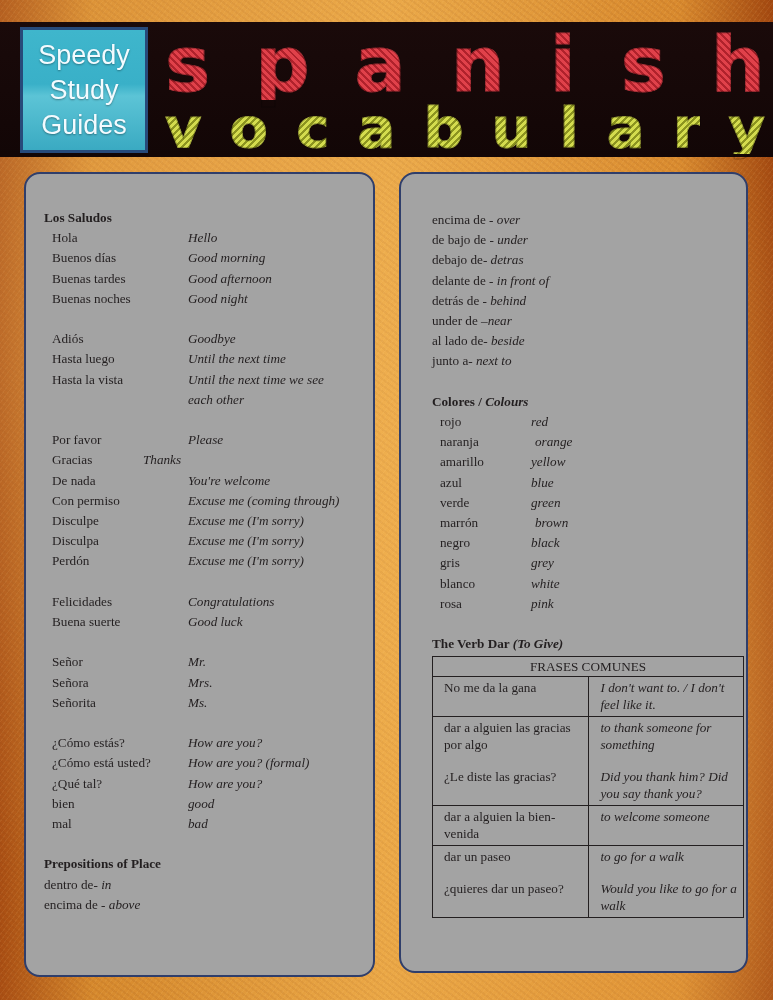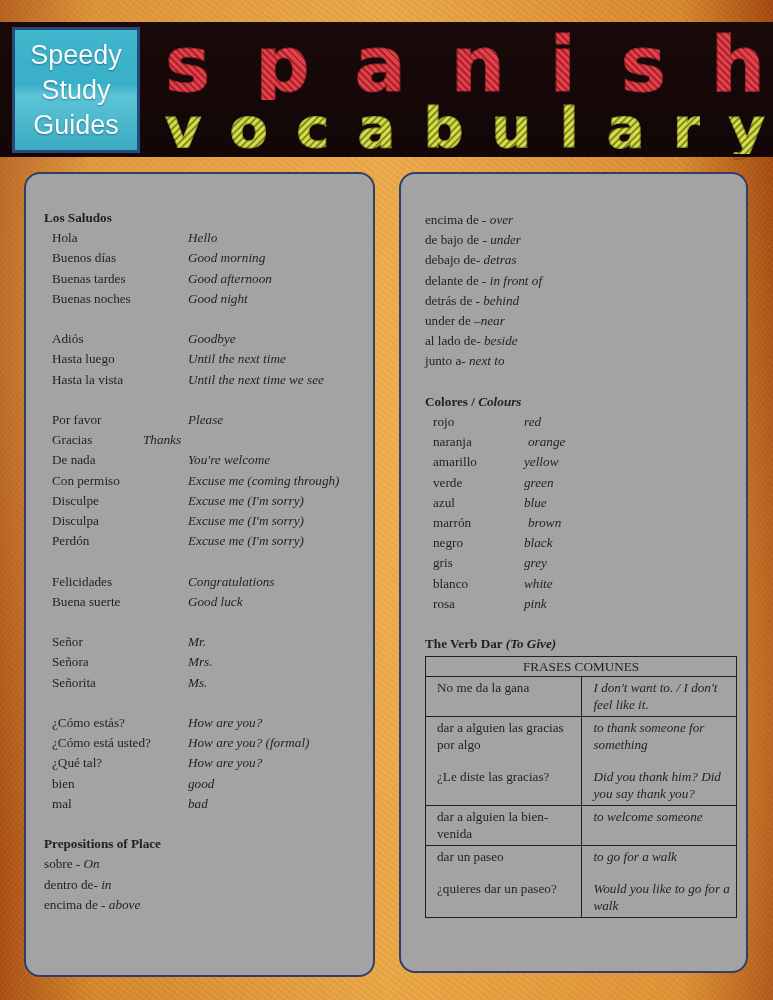"Speedy" .brand { left: 12px -> 20px }
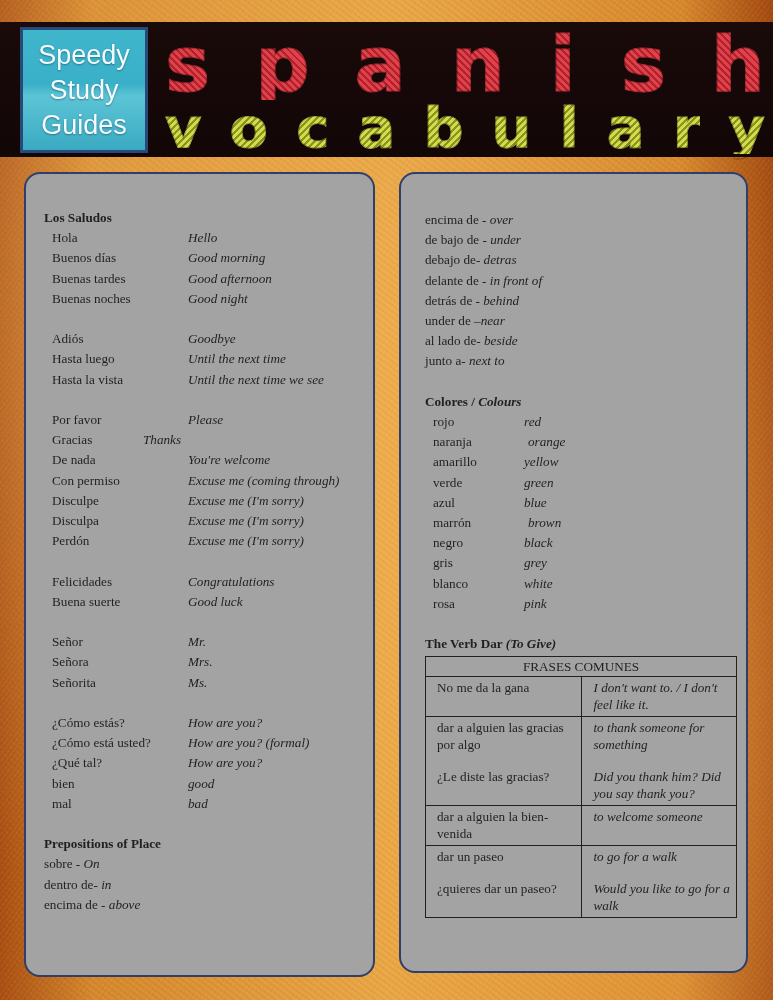"encima de - over" .panel.right .content { left: 24px -> 31px }
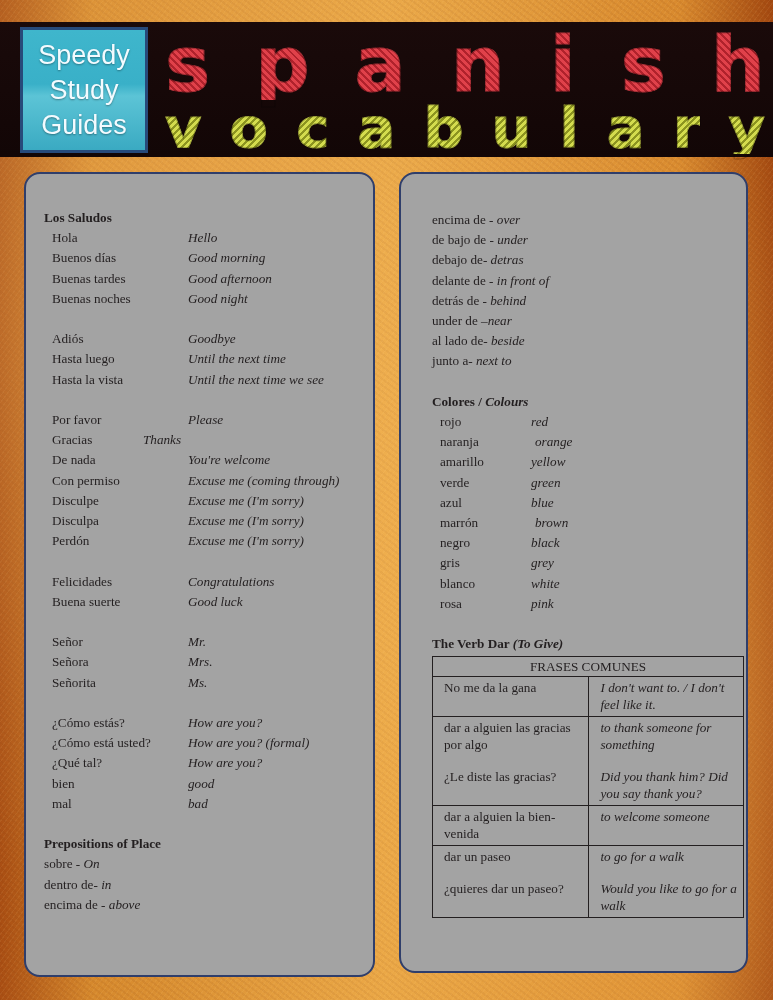"each other" div.row { html: none -> <div> <span></span> <span>each other</span> </div> }
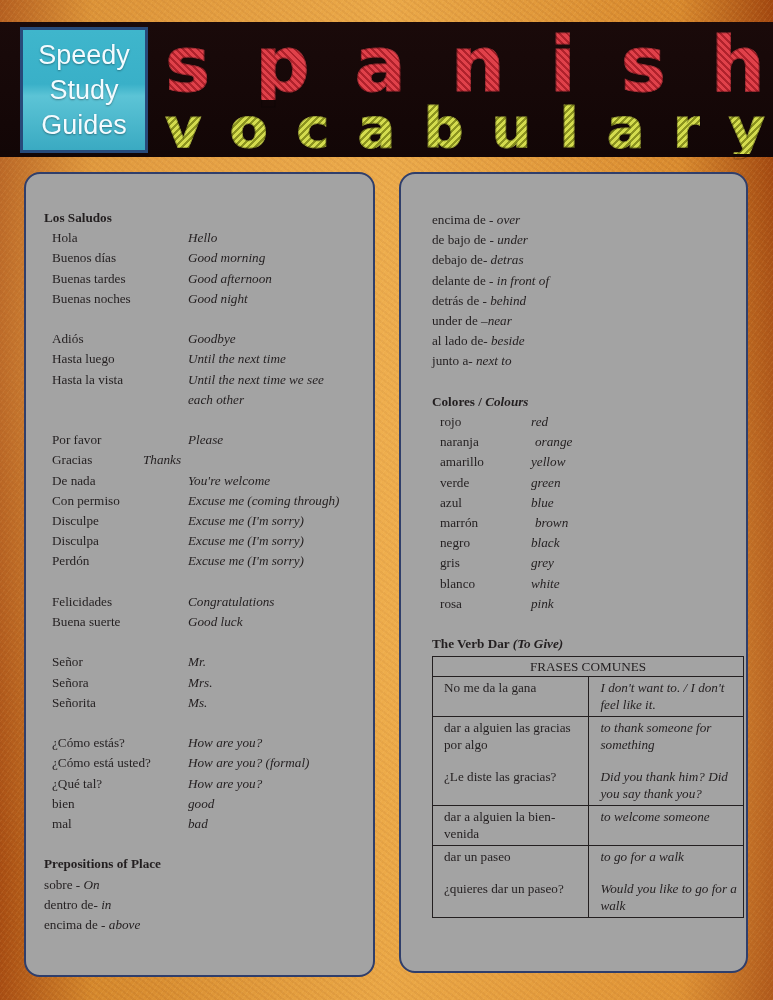"verde" div.row { order: before "azul" -> after "azul" }
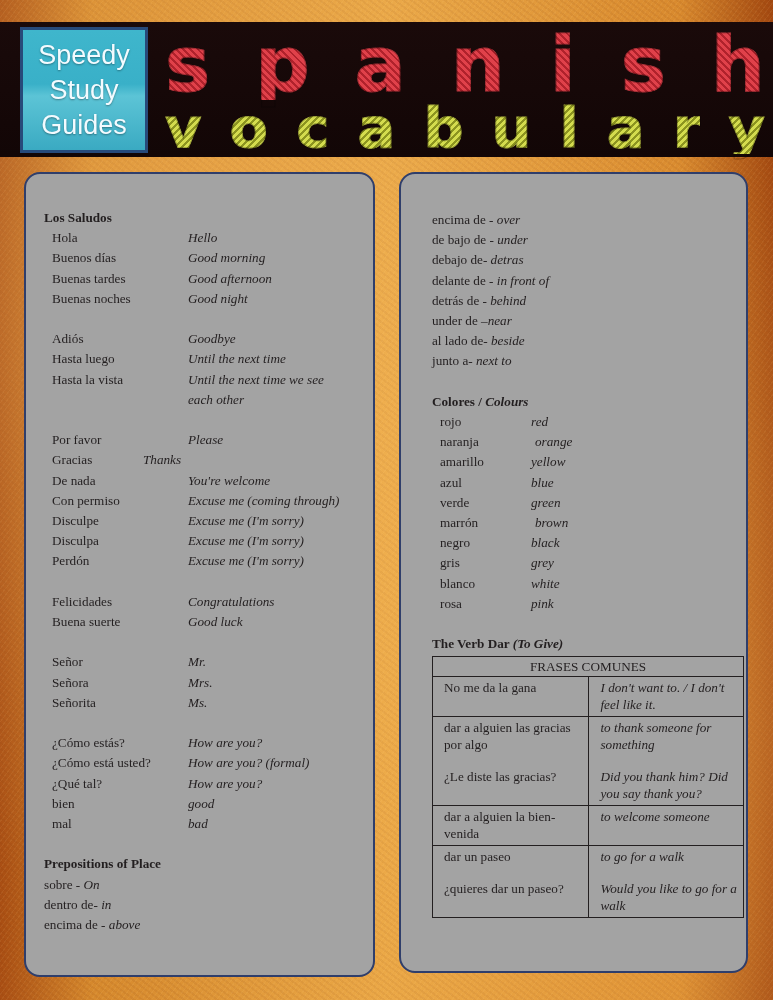"sobre - On" div { html: <div><span>sobre - </span><span>On</span></div> -> none }
